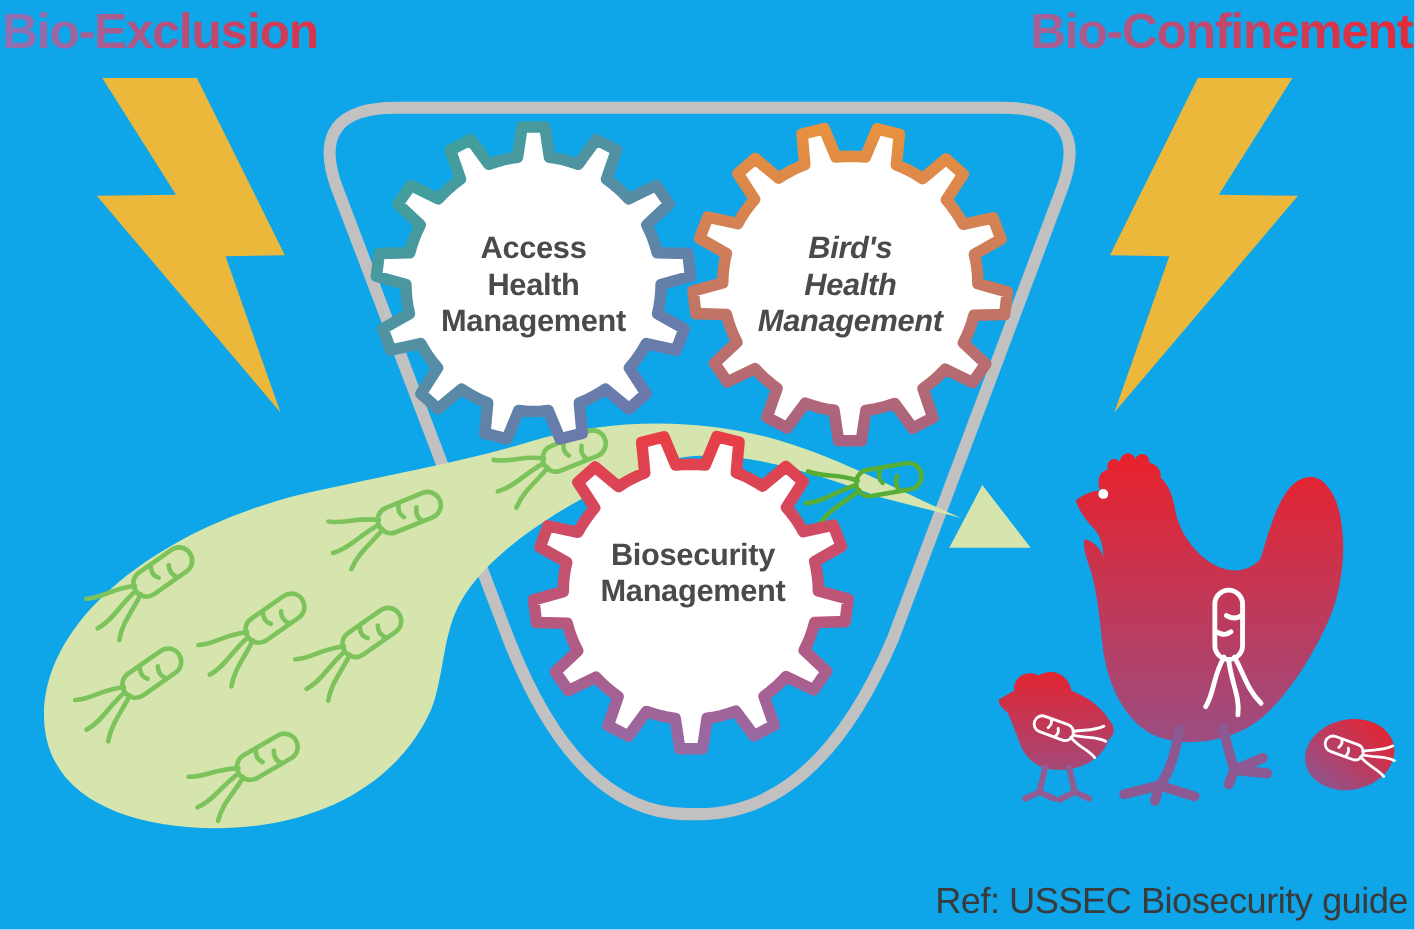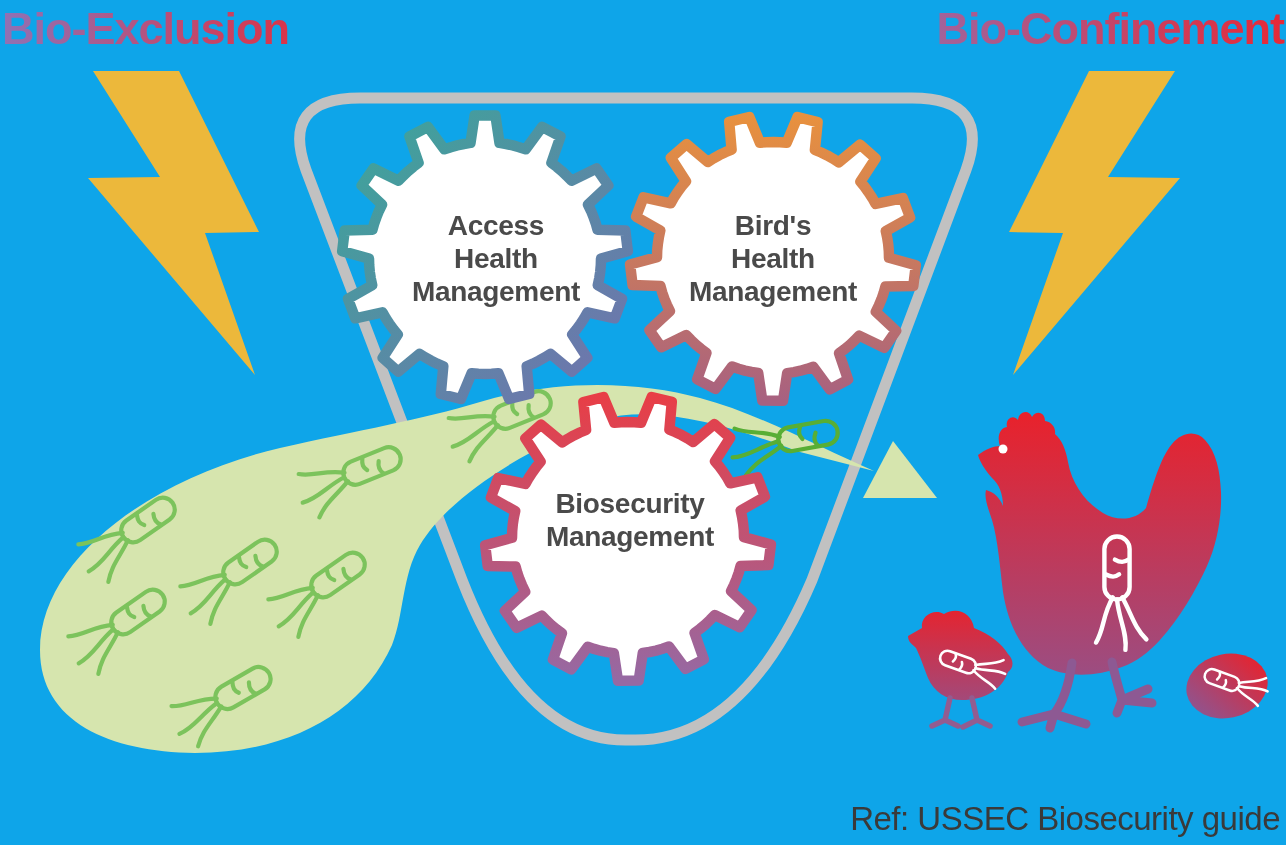"Access" div.gear-label { left: 496px -> 485px }
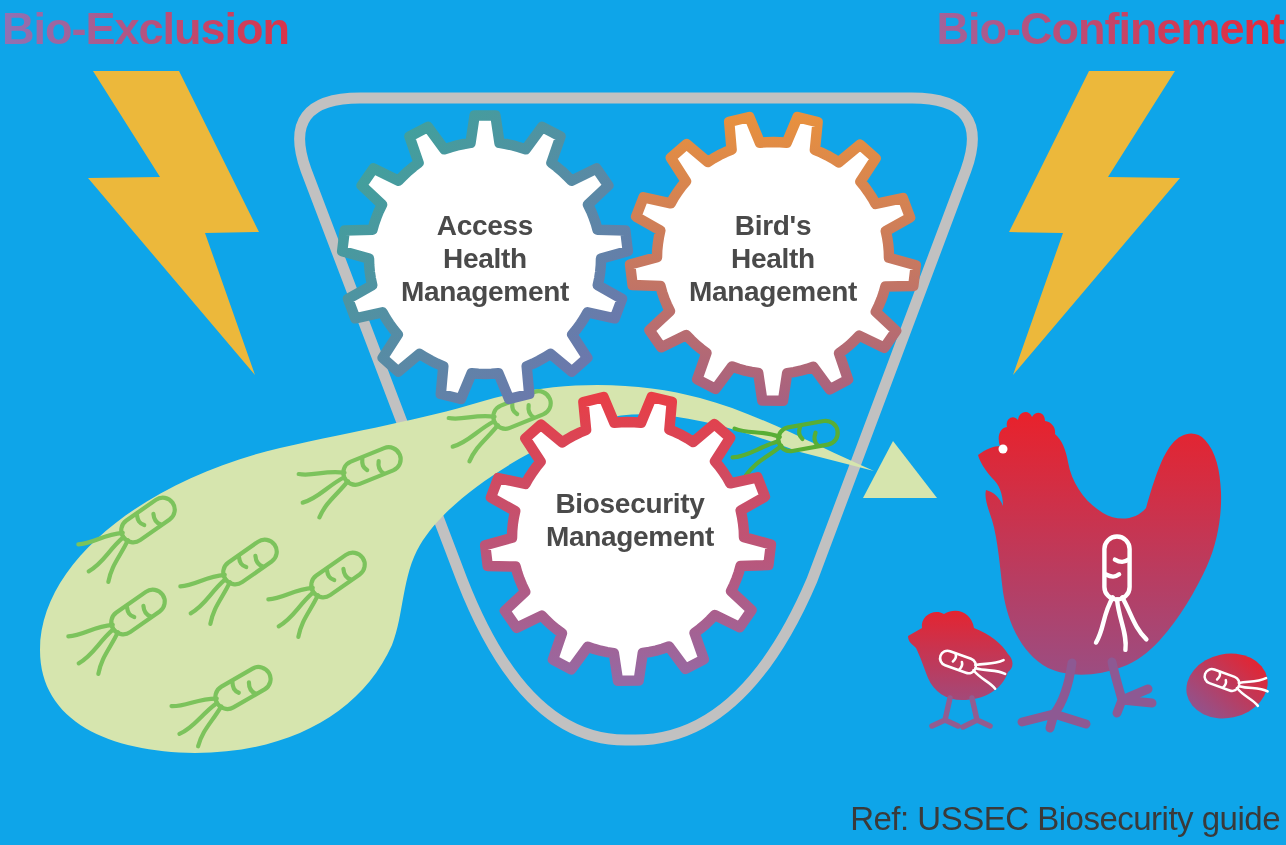"Bird's" div.gear-label { font-style: none -> italic }
